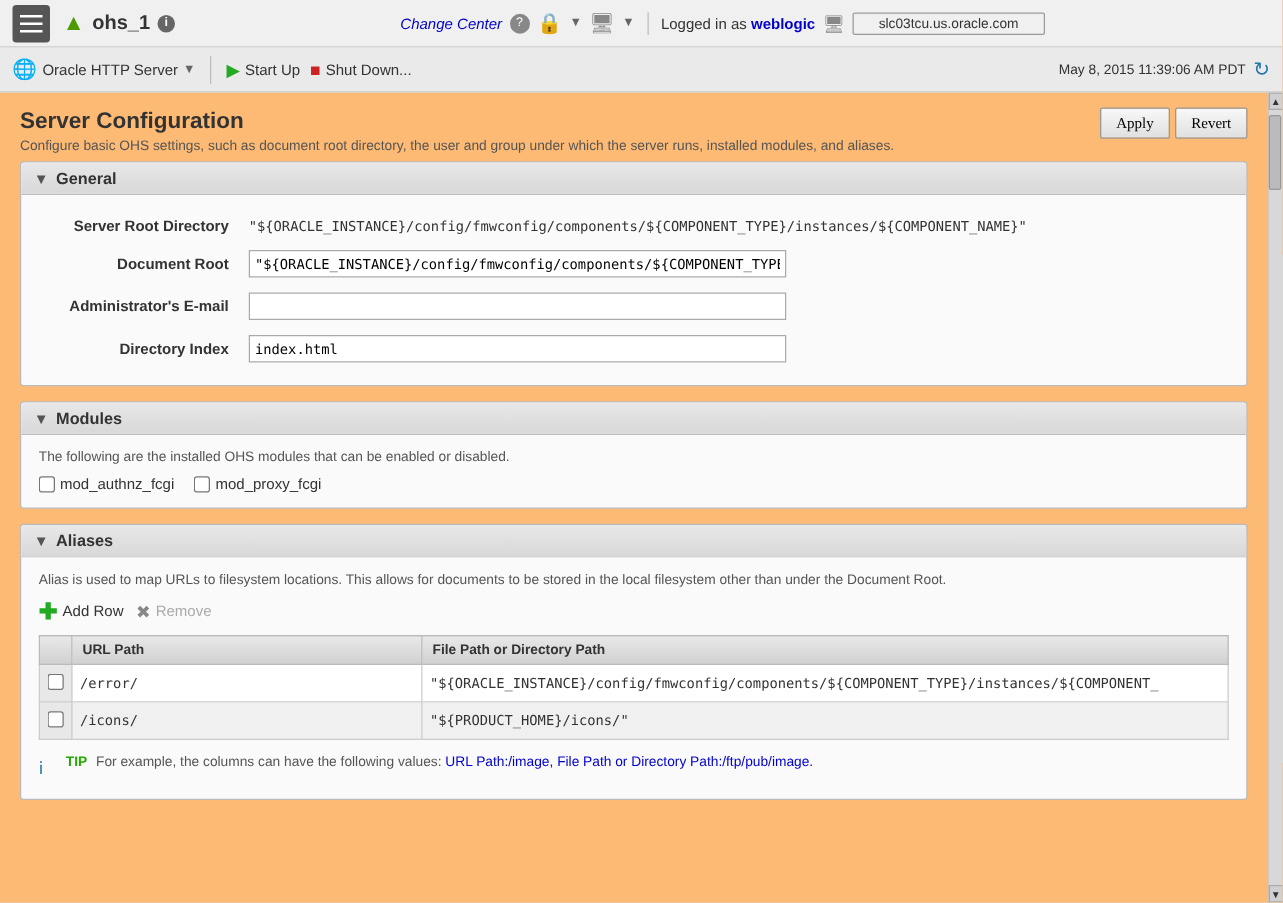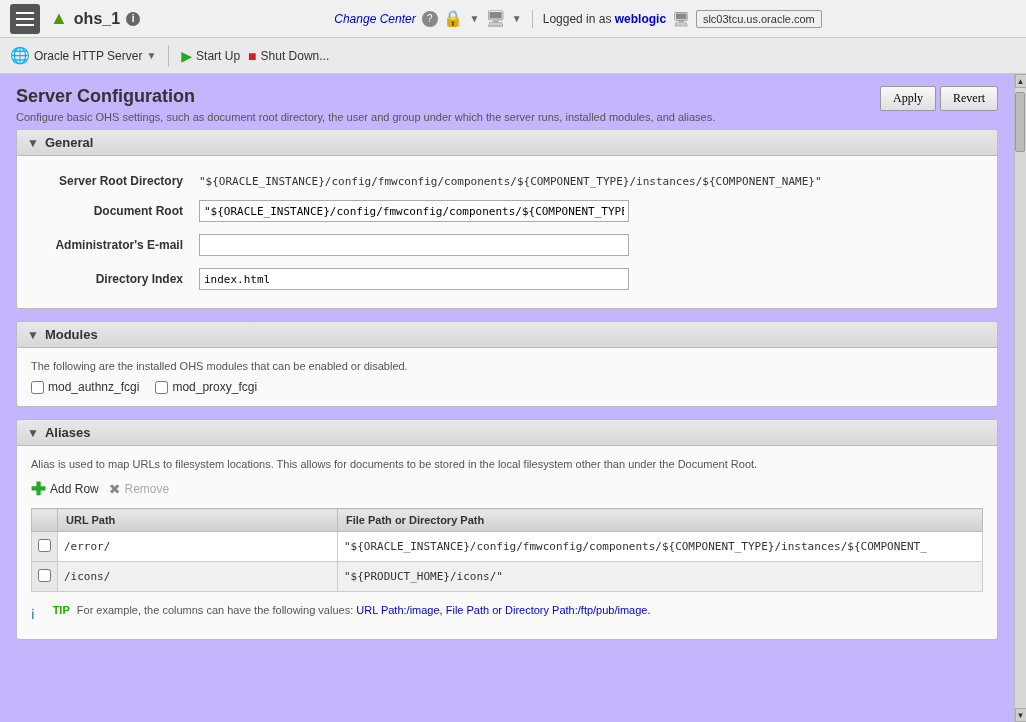"slc03tcu.us.oracle.com" .server-host { padding: 2px 6px -> 2px 20px }
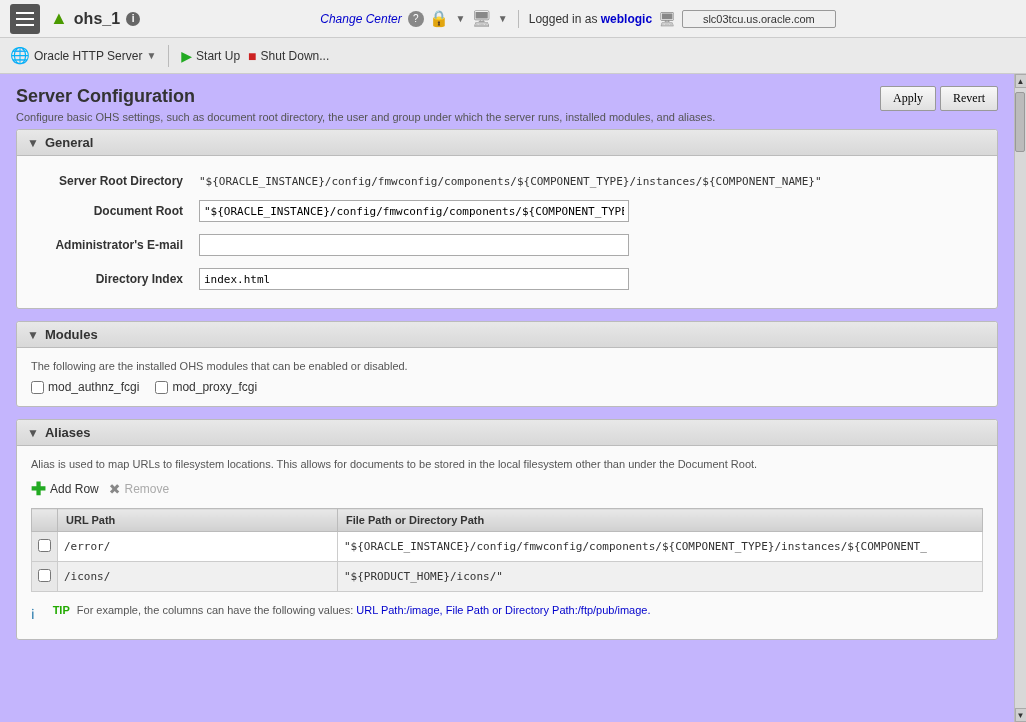"May 8, 2015 11:39:06 AM" div.toolbar-right { html: none -> <div> <span>May 8, 2015 11:39:06 AM PDT</span> <span>↻</span> </div> }
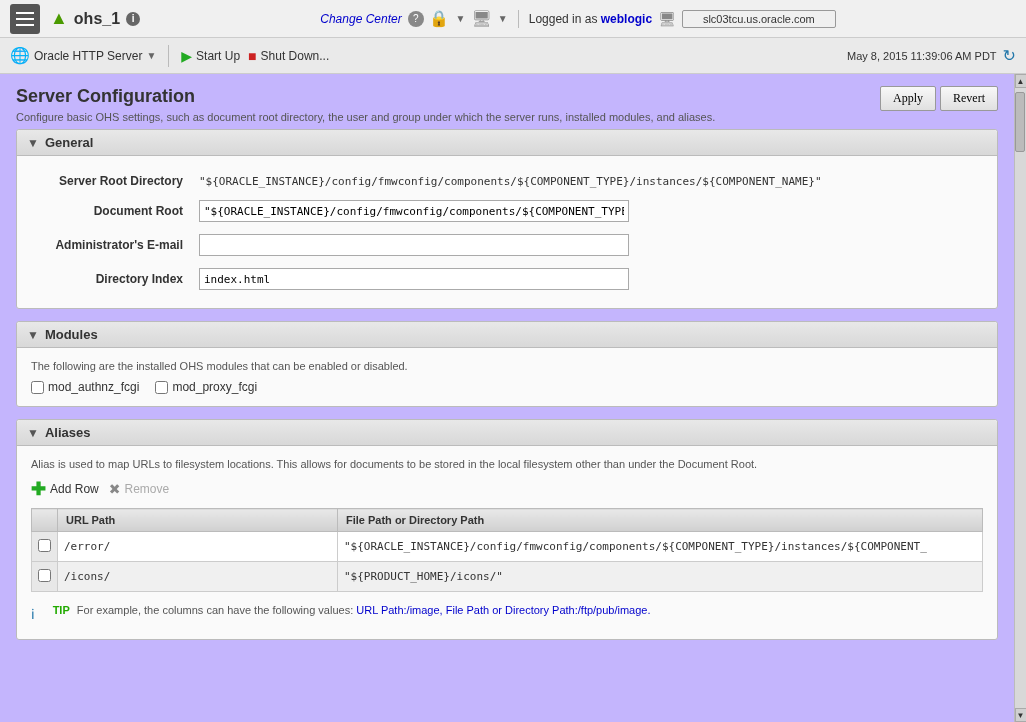"Server Configuration" .content-area { background: #c4b5fd -> #fdba74 }
